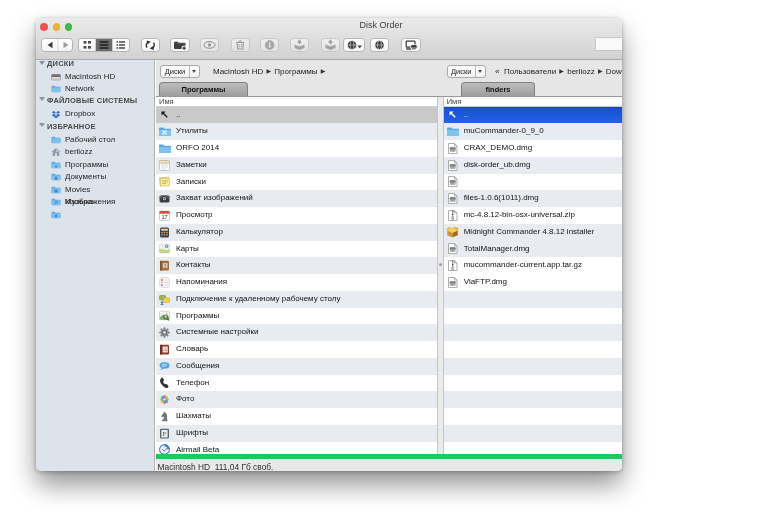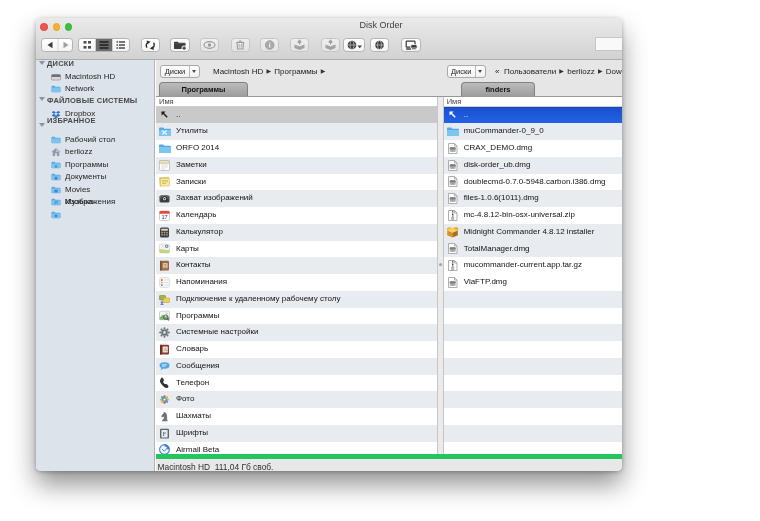"ИЗБРАННОЕ" div.shead { top: 55px -> 61px }
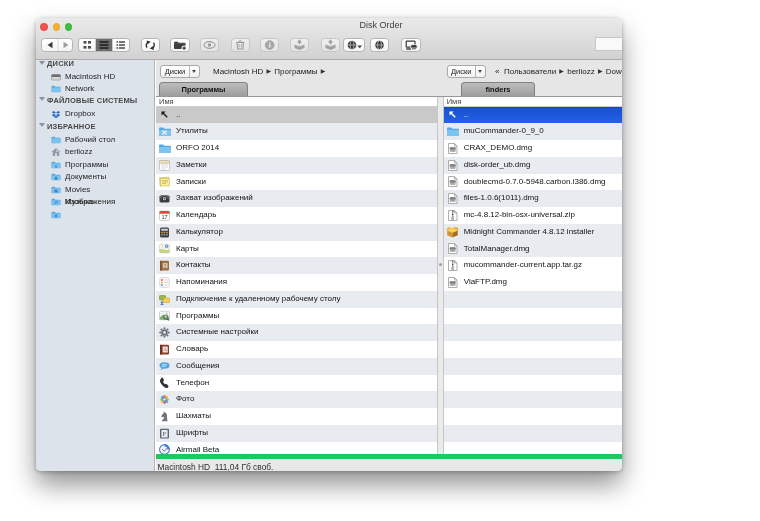"doublecmd-0.7.0-5948.carbon.i386.dmg" span.nm { html: <span>doublecmd-0.7.0-5948.carbon.i386.dmg</span> -> none }
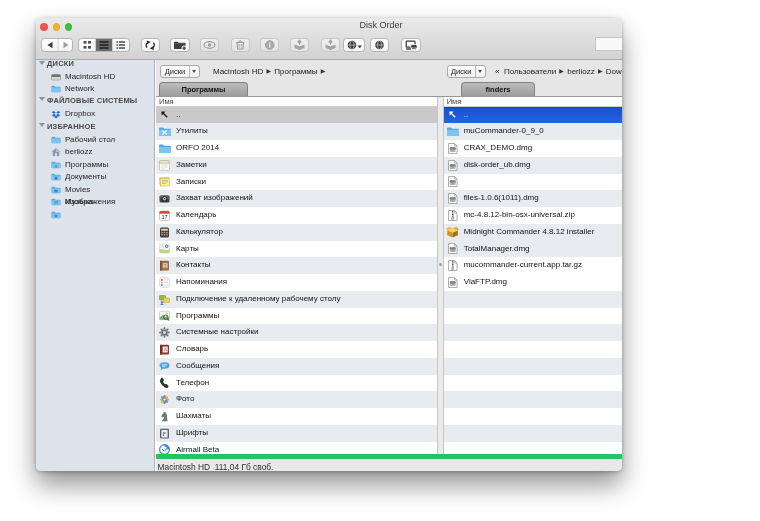"Календарь" span.nm { text: Календарь -> Просмотр }
